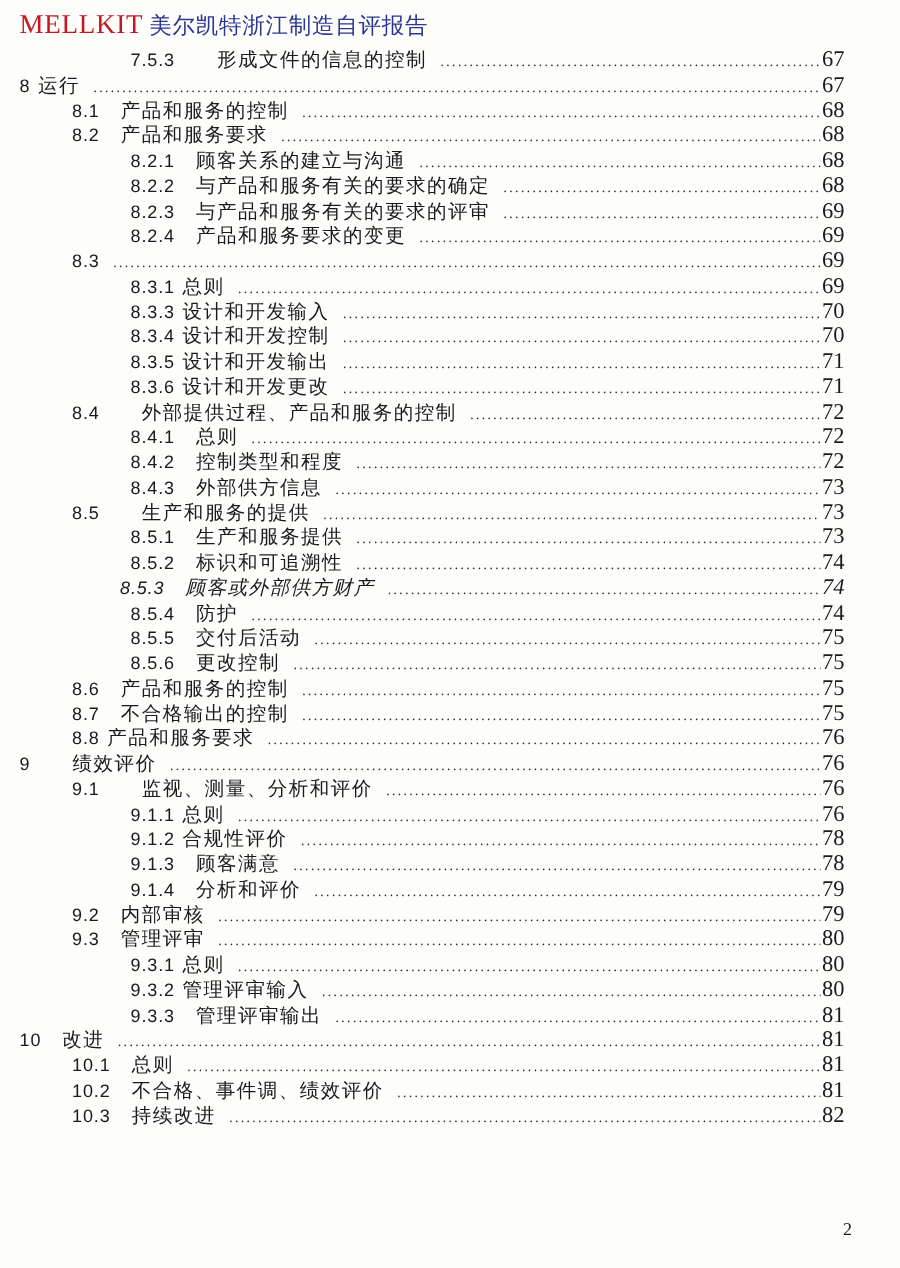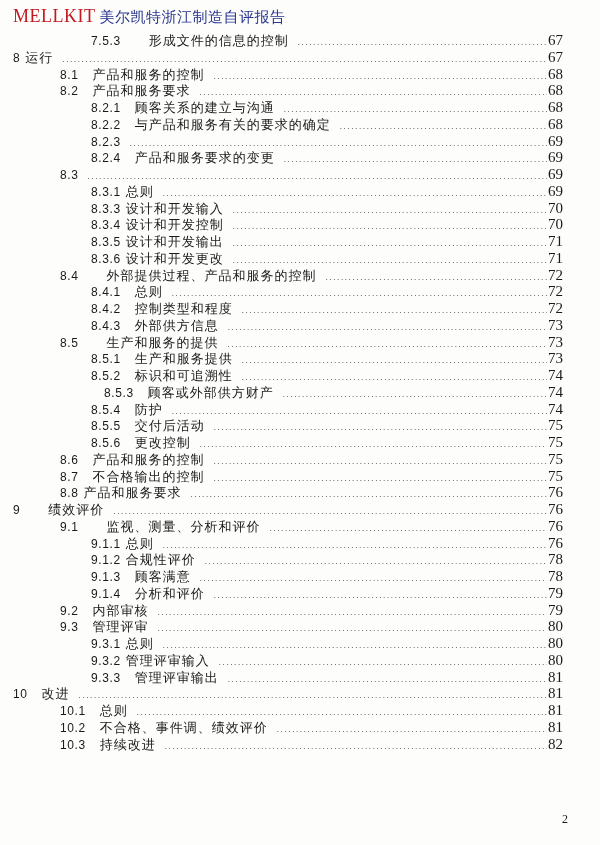"7.5.3" .lvl3 { margin-left: 32px -> none; padding-left: 59px -> 87px }
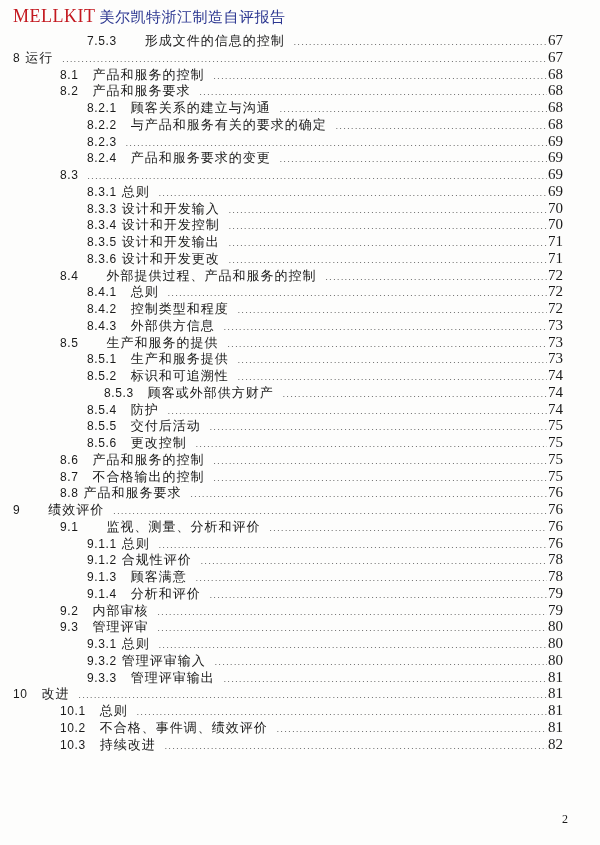"8.1" .lvl2 { padding-left: 60px -> 48px }
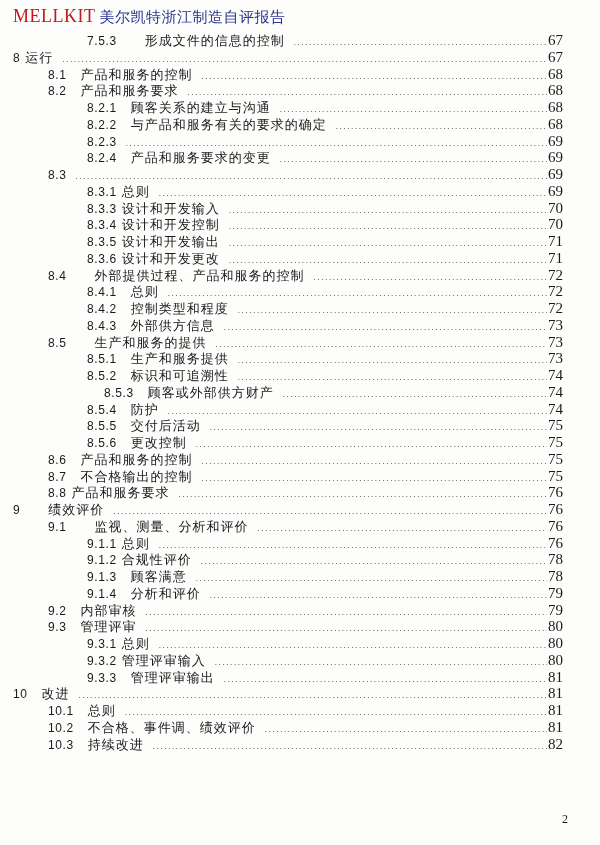"与产品和服务有关的要求的评审" span.title { html: none -> <span>与产品和服务有关的要求的评审</span> }
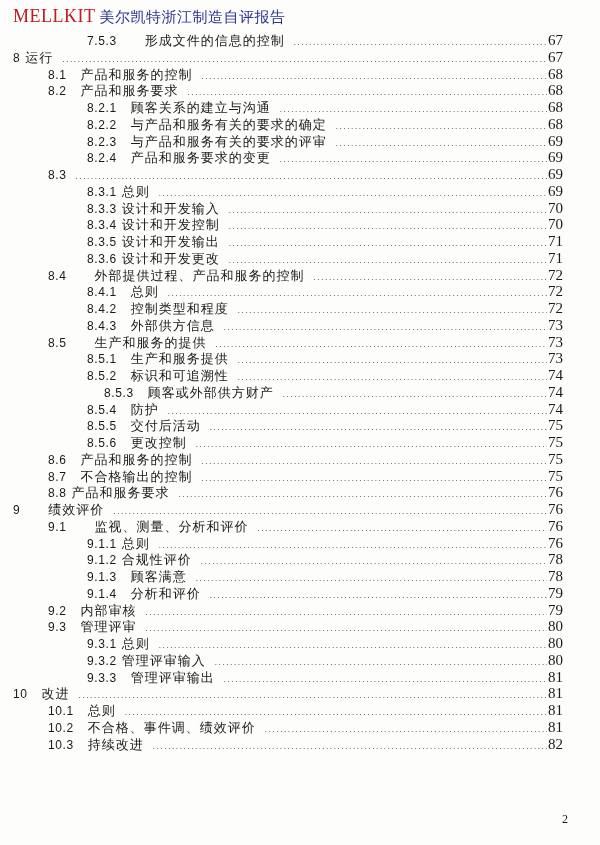"8.5.3" .lvl4 { font-style: none -> italic; padding-left: 104px -> 80px }
